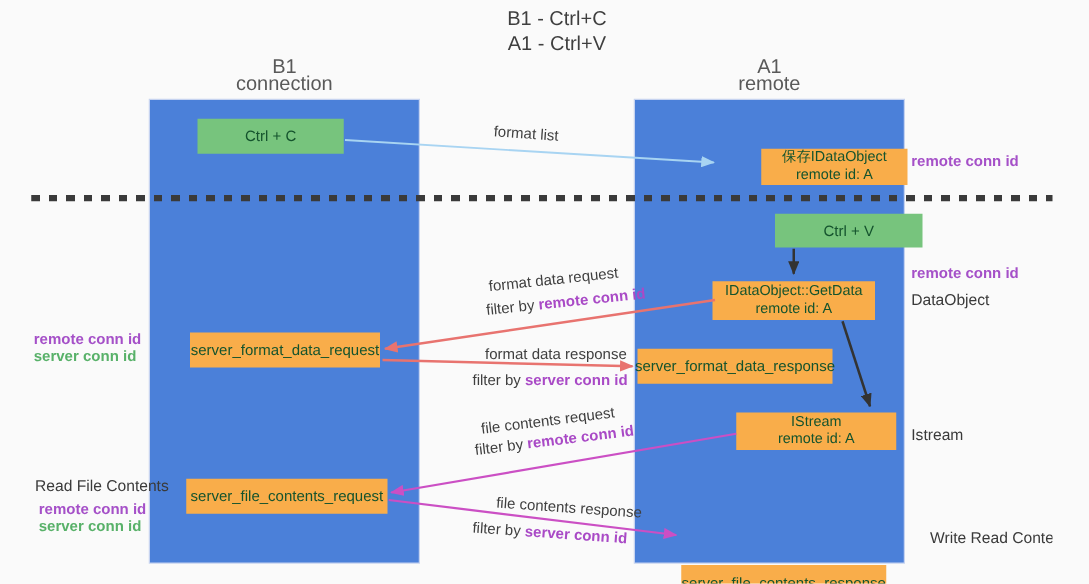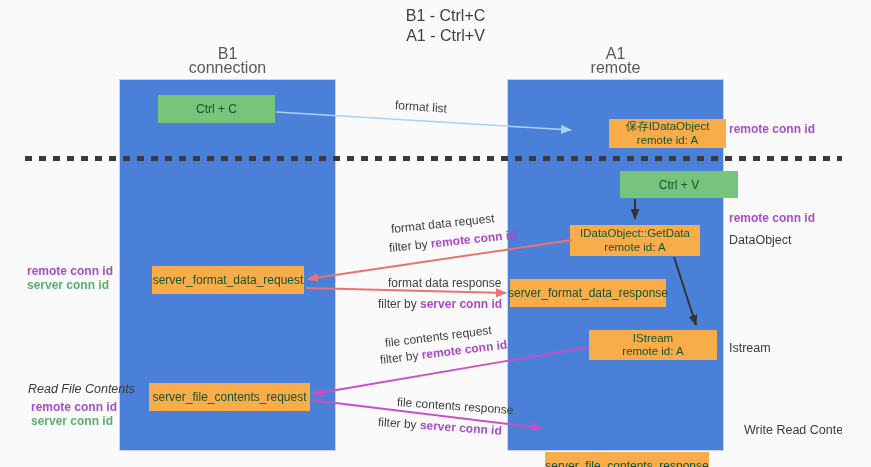"Read File Contents" div.side-black { font-style: italic -> none }
